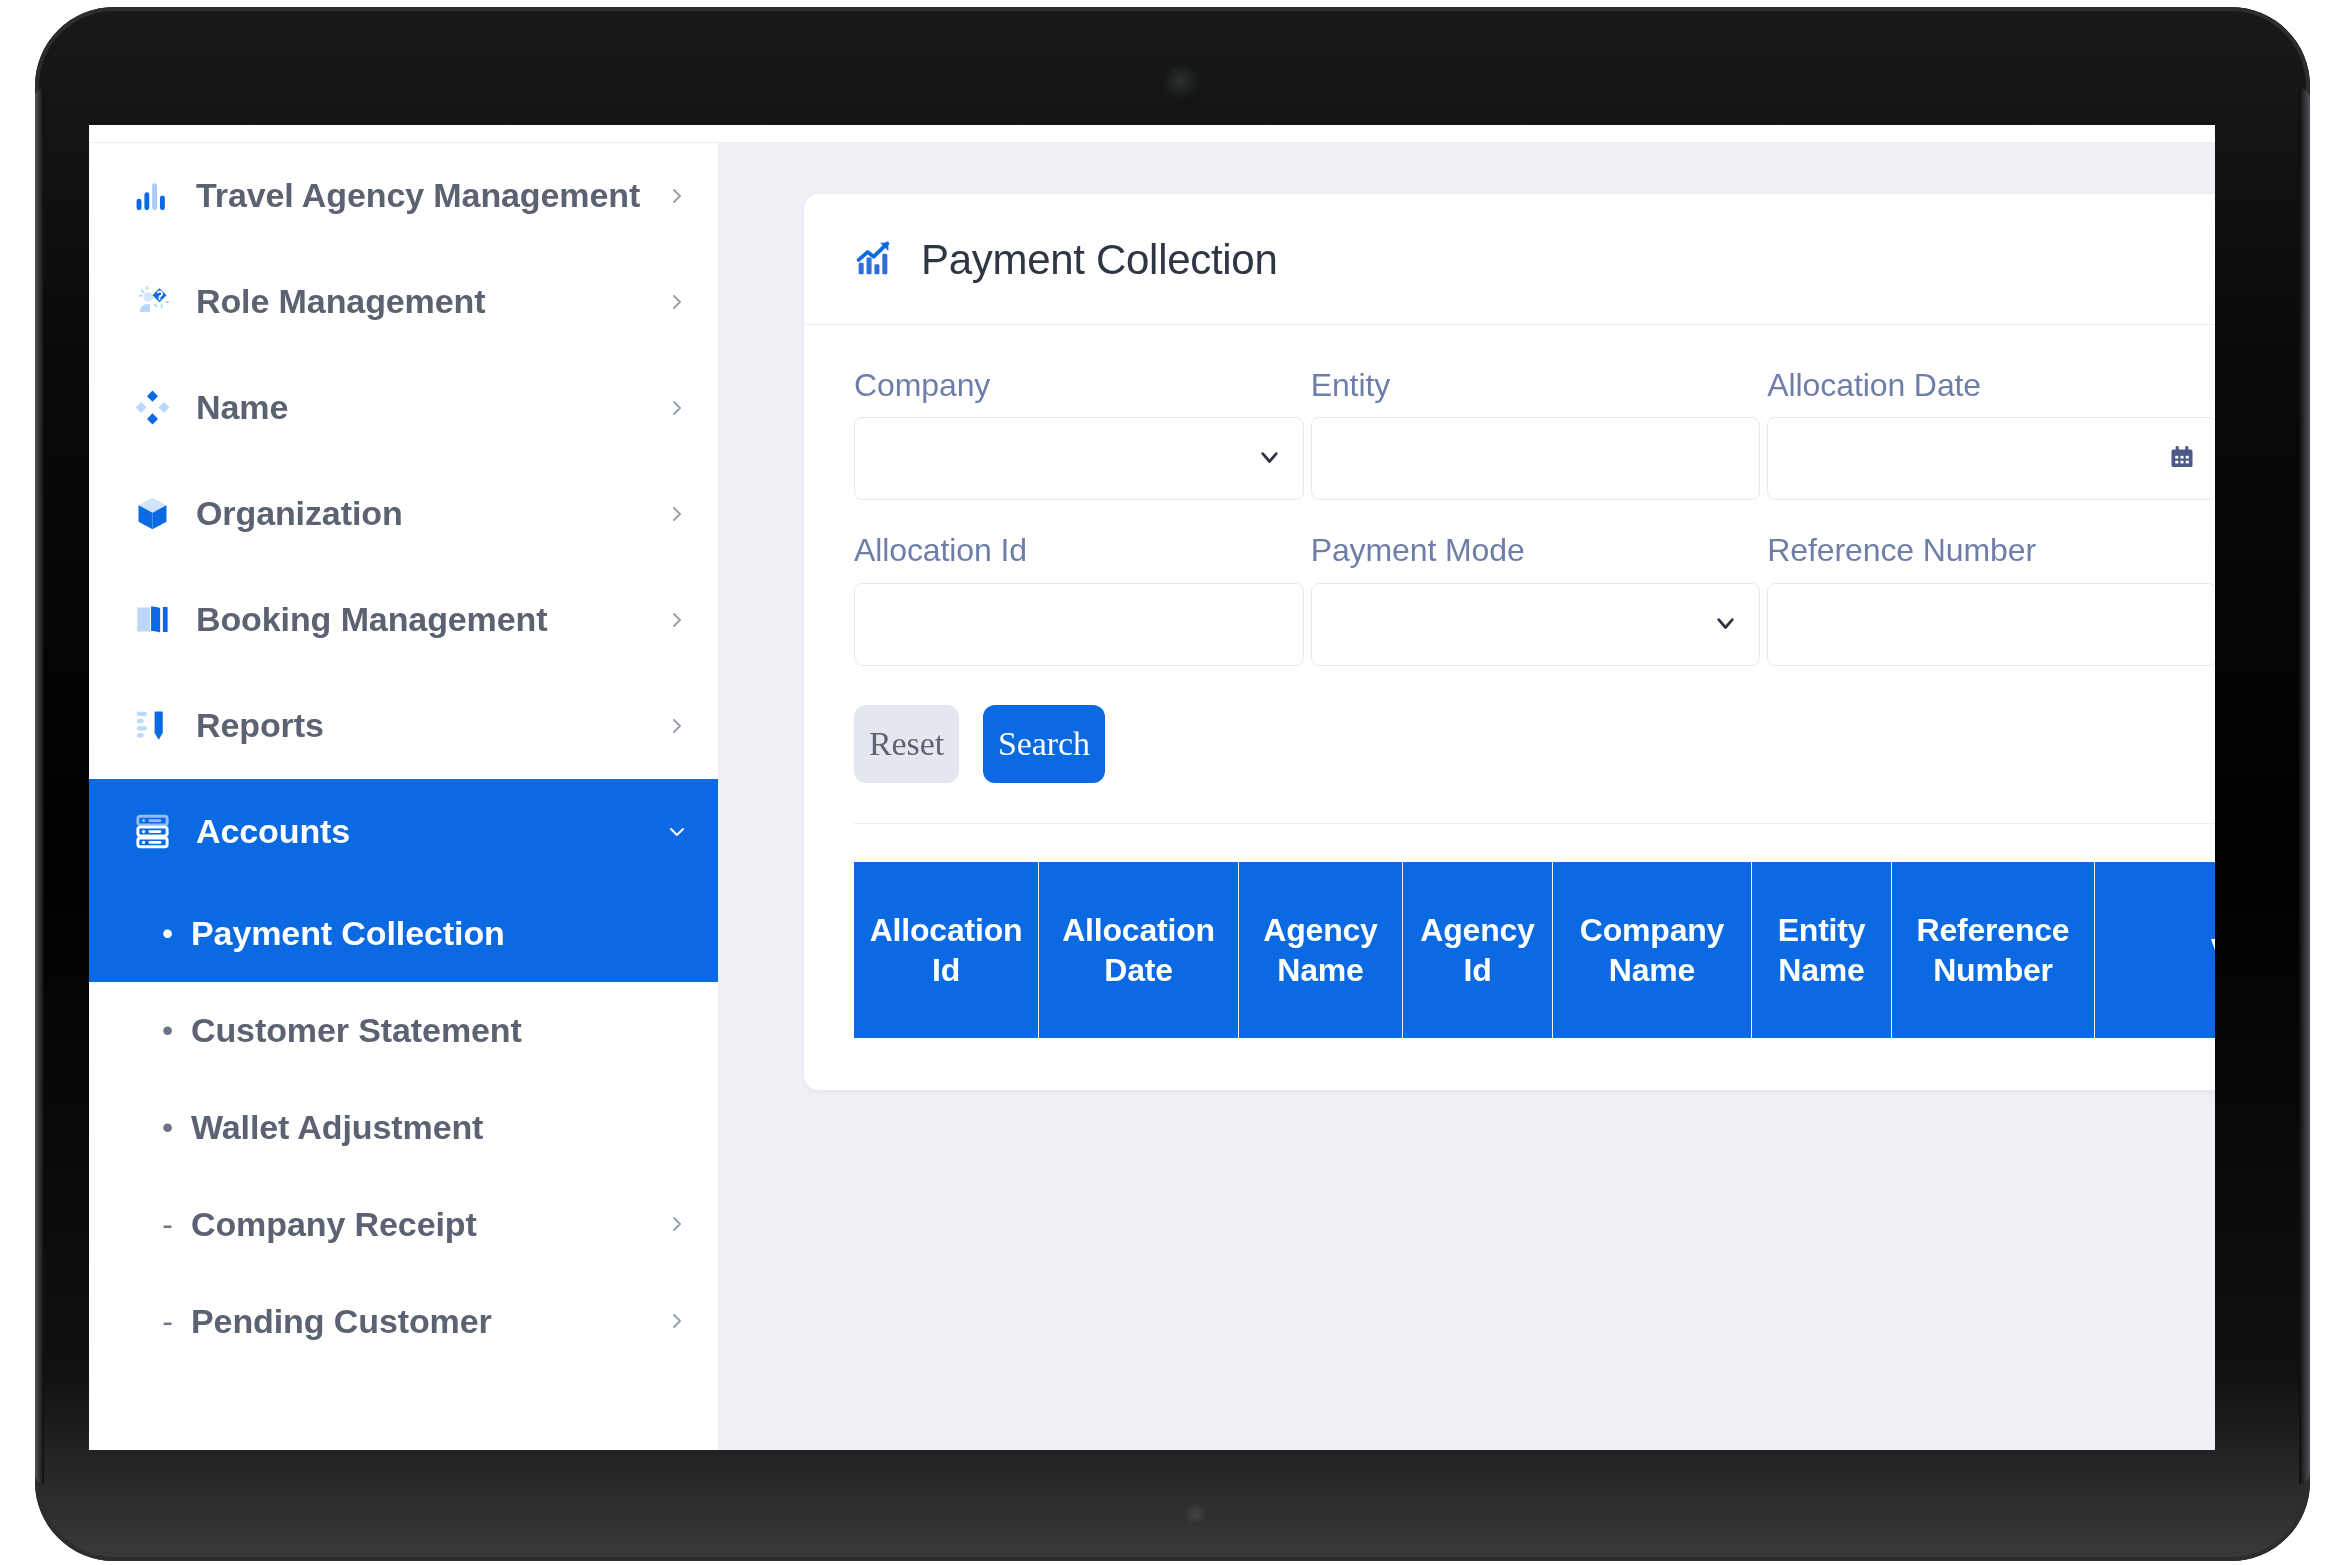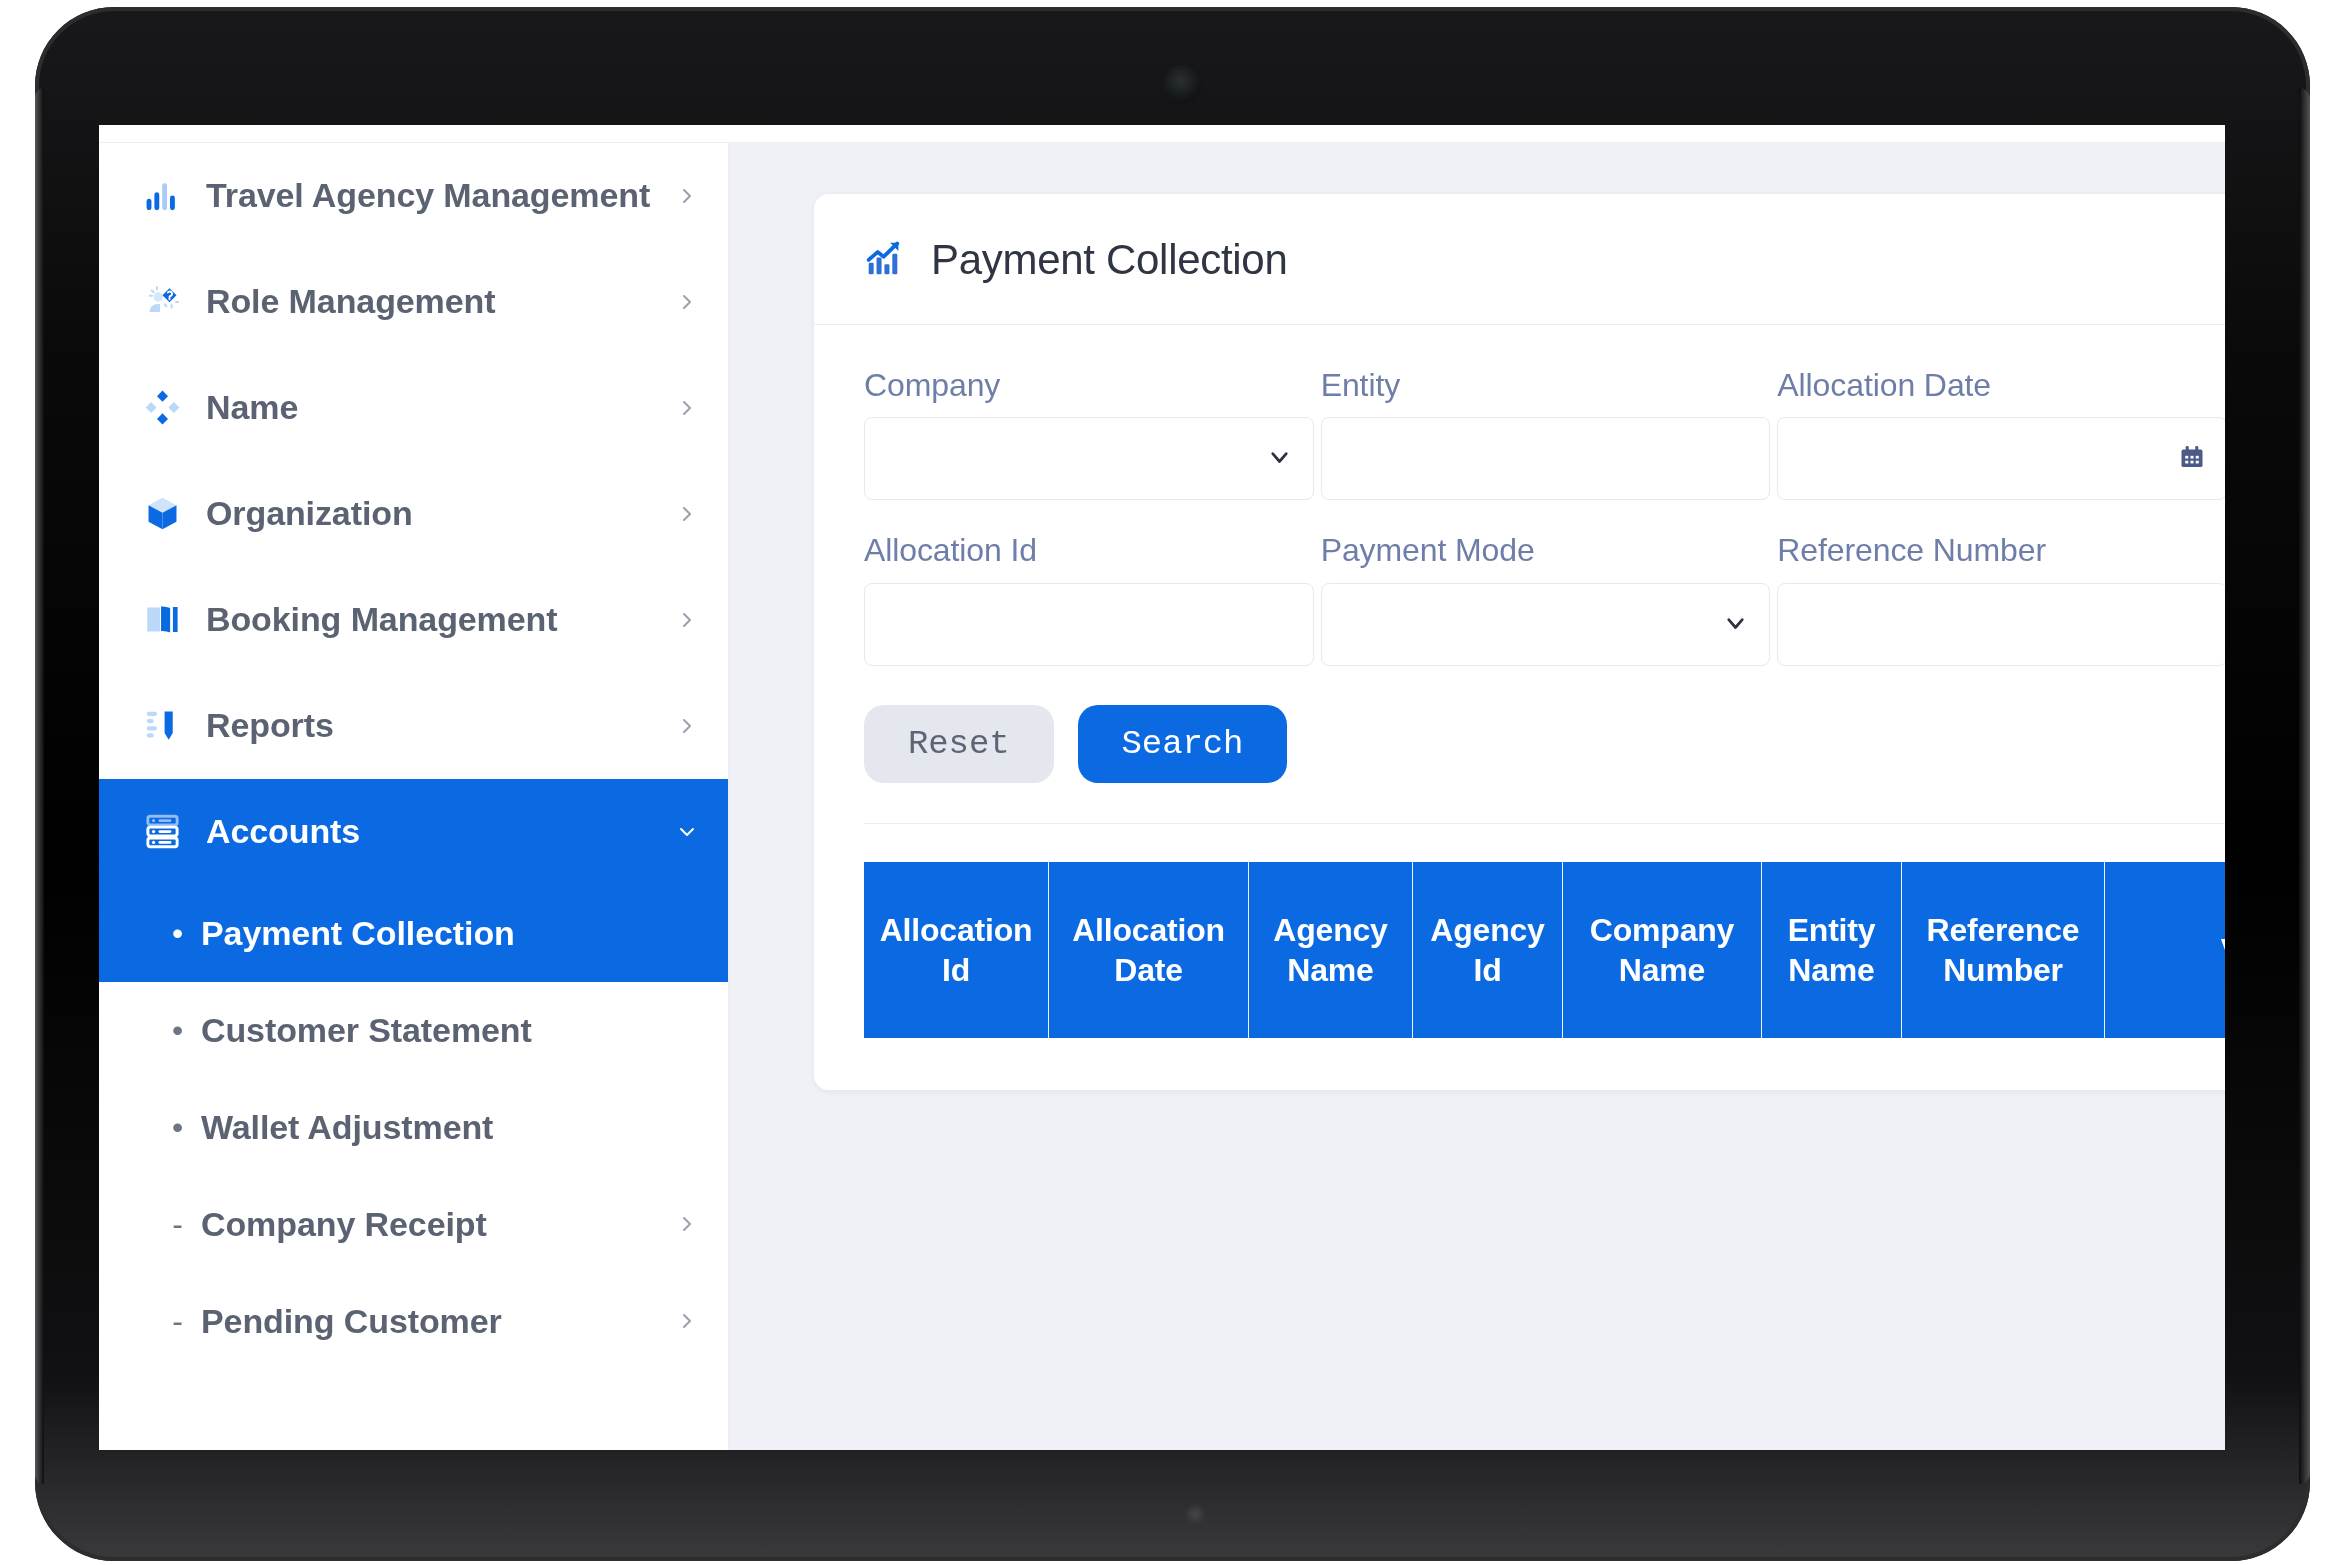"Travel Agency Management" #screen { left: 99px -> 89px }
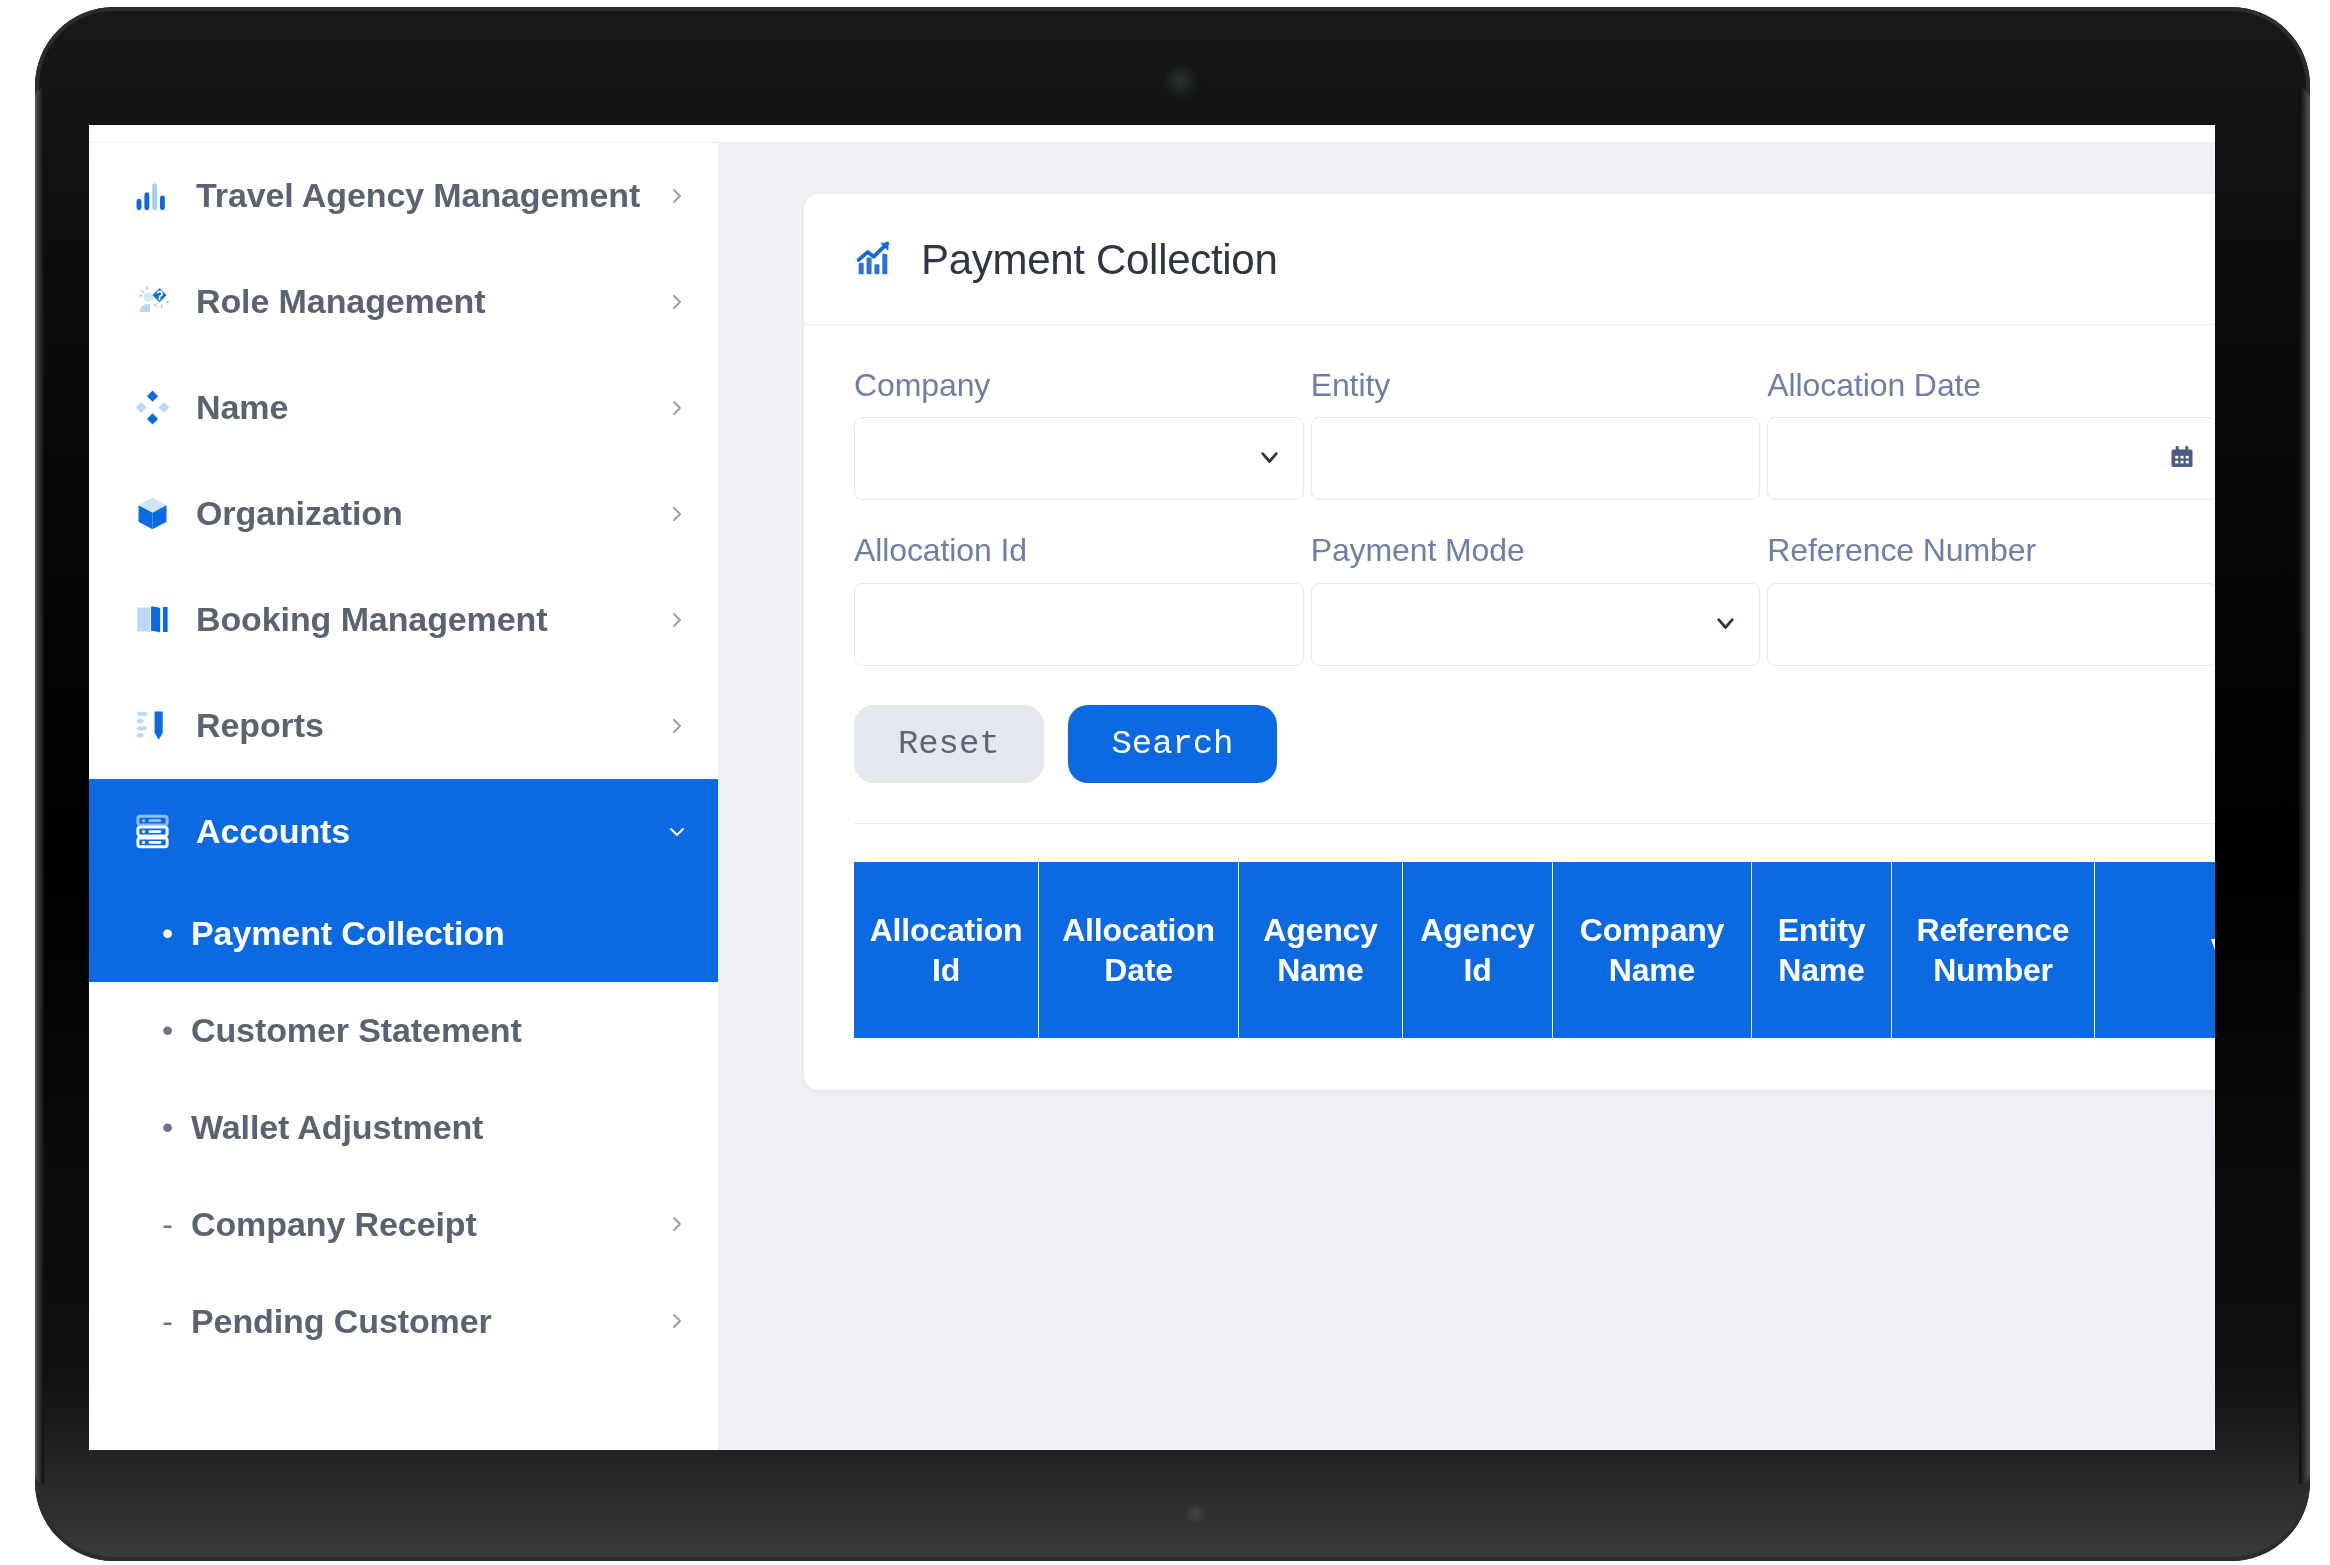"Reset" .btn { border-radius: 20px -> 12px; font-family: Liberation Mono, monospace -> Liberation Serif, serif; padding: 0 44px -> 0 15px }
